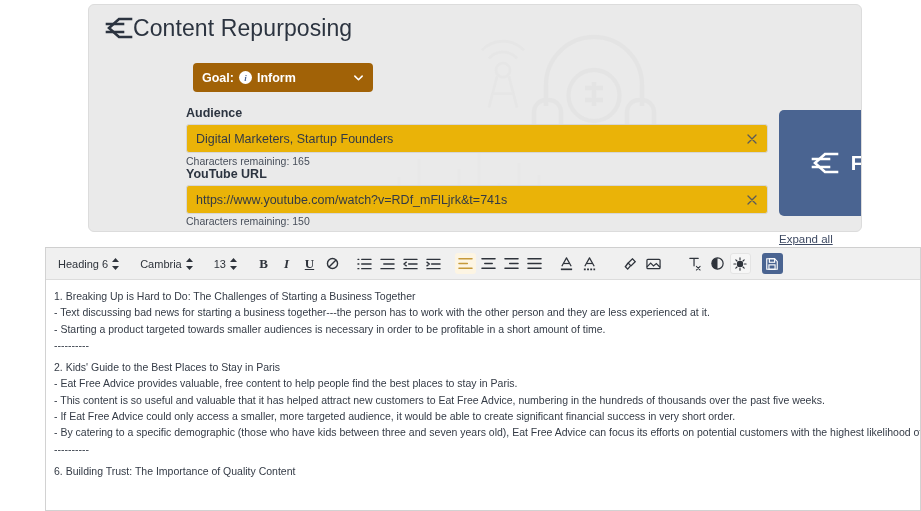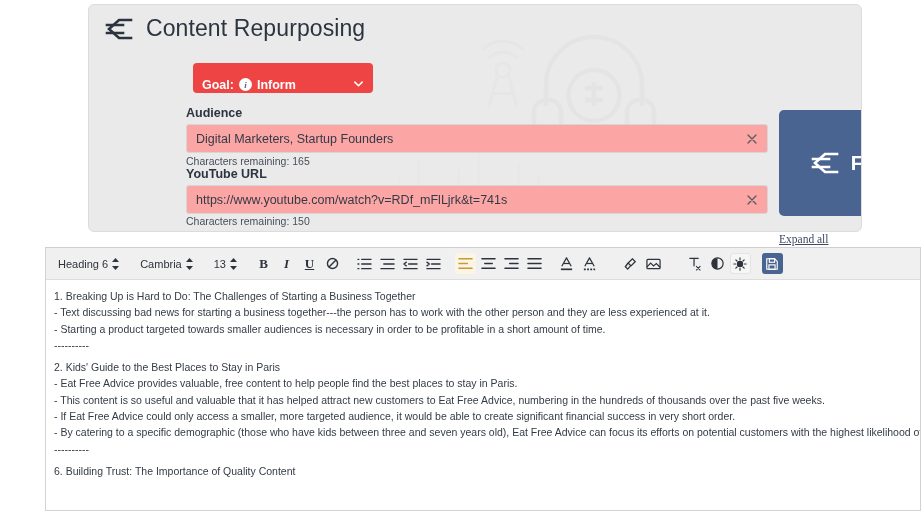"Content Repurposing" #card-header { align-items: center -> none; gap: 13px -> none }
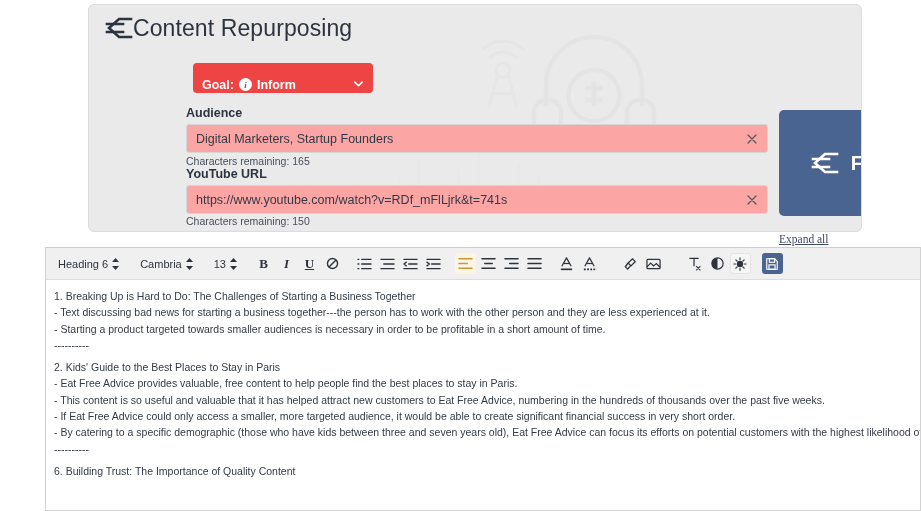"Goal:" #goal-select { align-items: flex-start -> center; background: #ef4444 -> #a16207; padding: 15px 9px -> 0 9px }
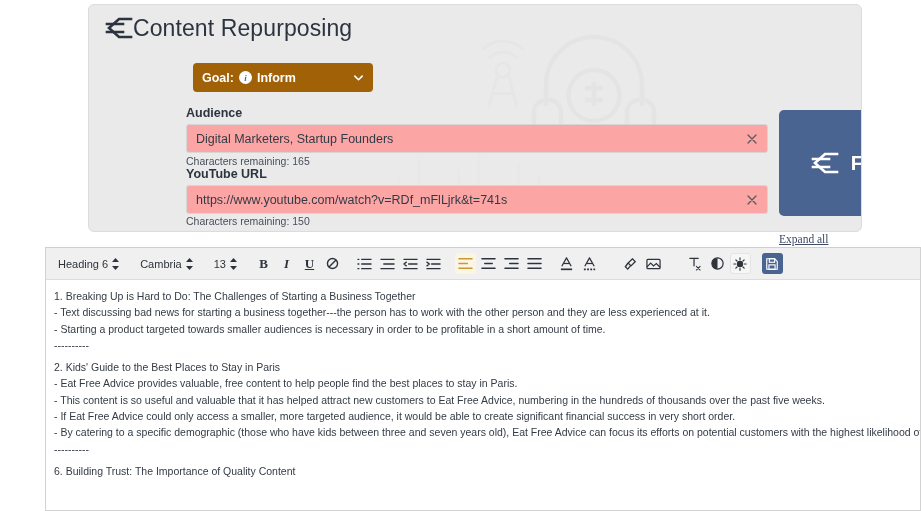"Digital Marketers, Startup Founders" .text-field { background: #fca5a5 -> #eab308 }
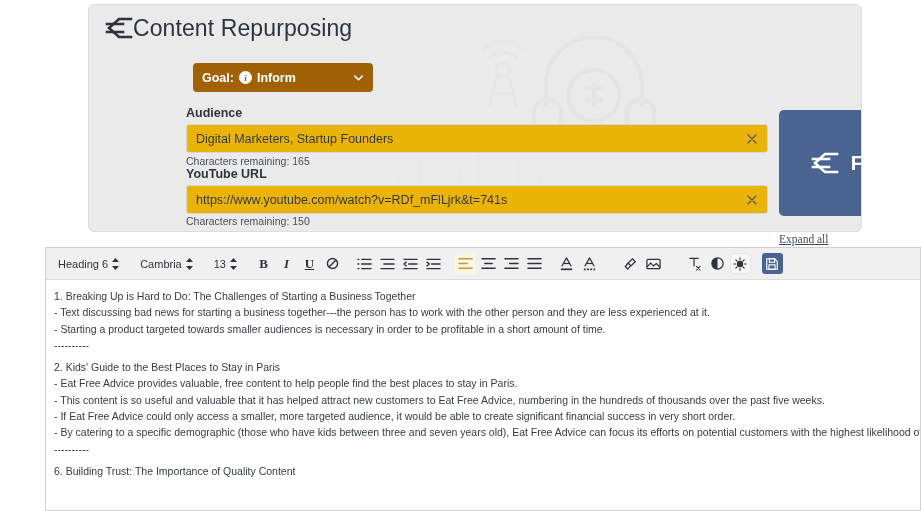"Expand all" #expand-all { font-family: Liberation Serif, serif -> none }
